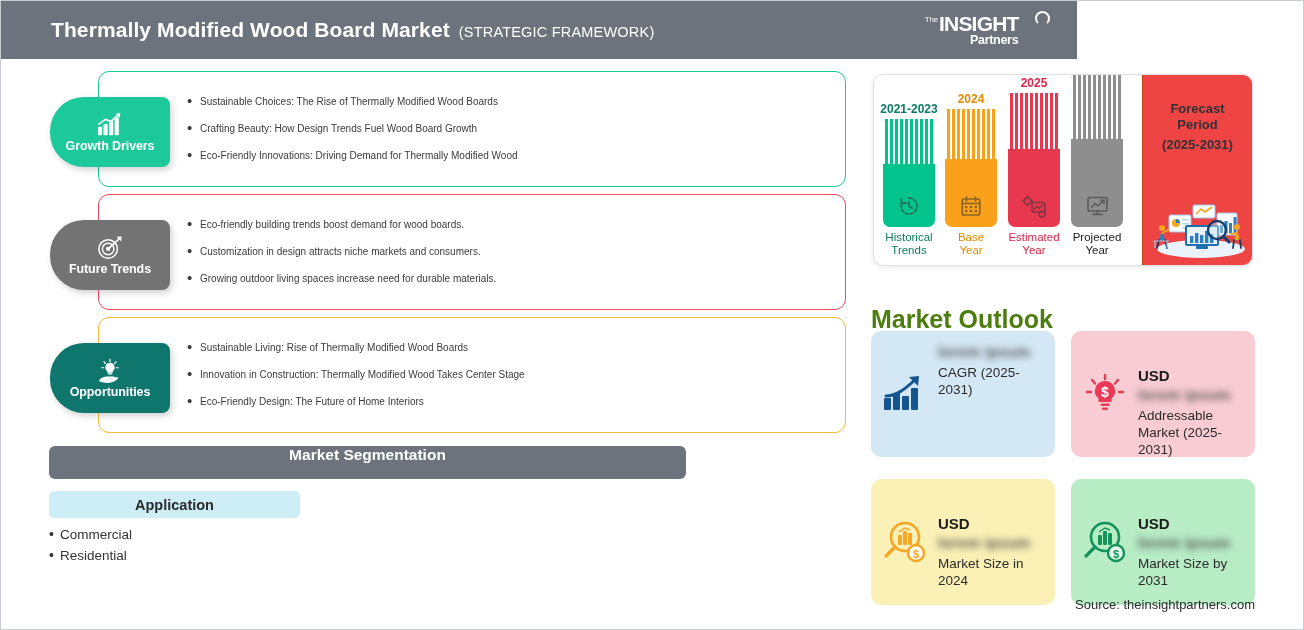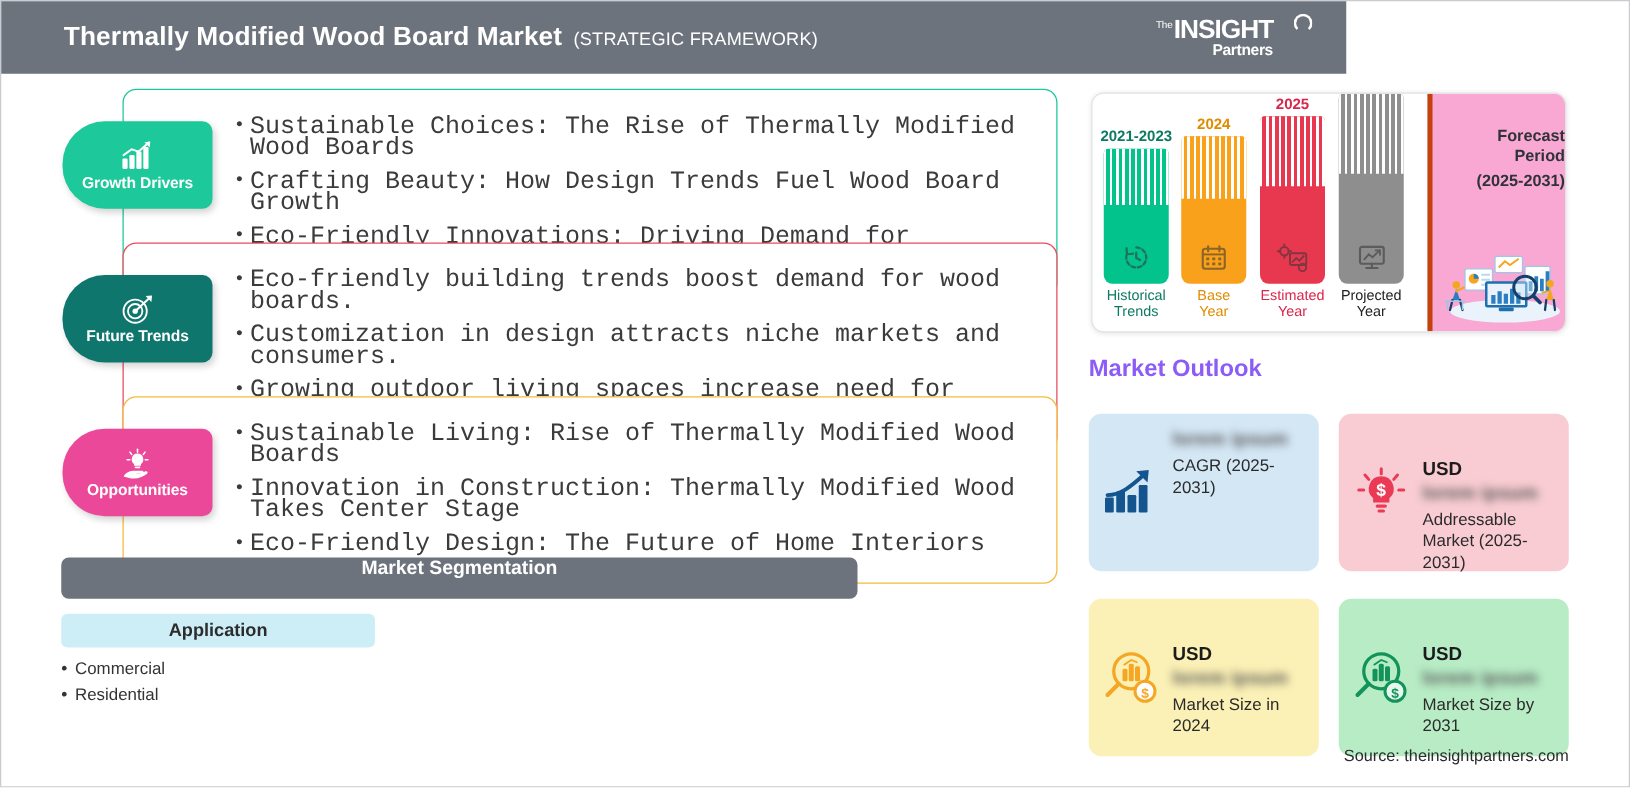"Sustainable Choices: The Rise of" .bullets li { font-family: Liberation Mono, monospace -> none; font-size: 20px -> 10px }
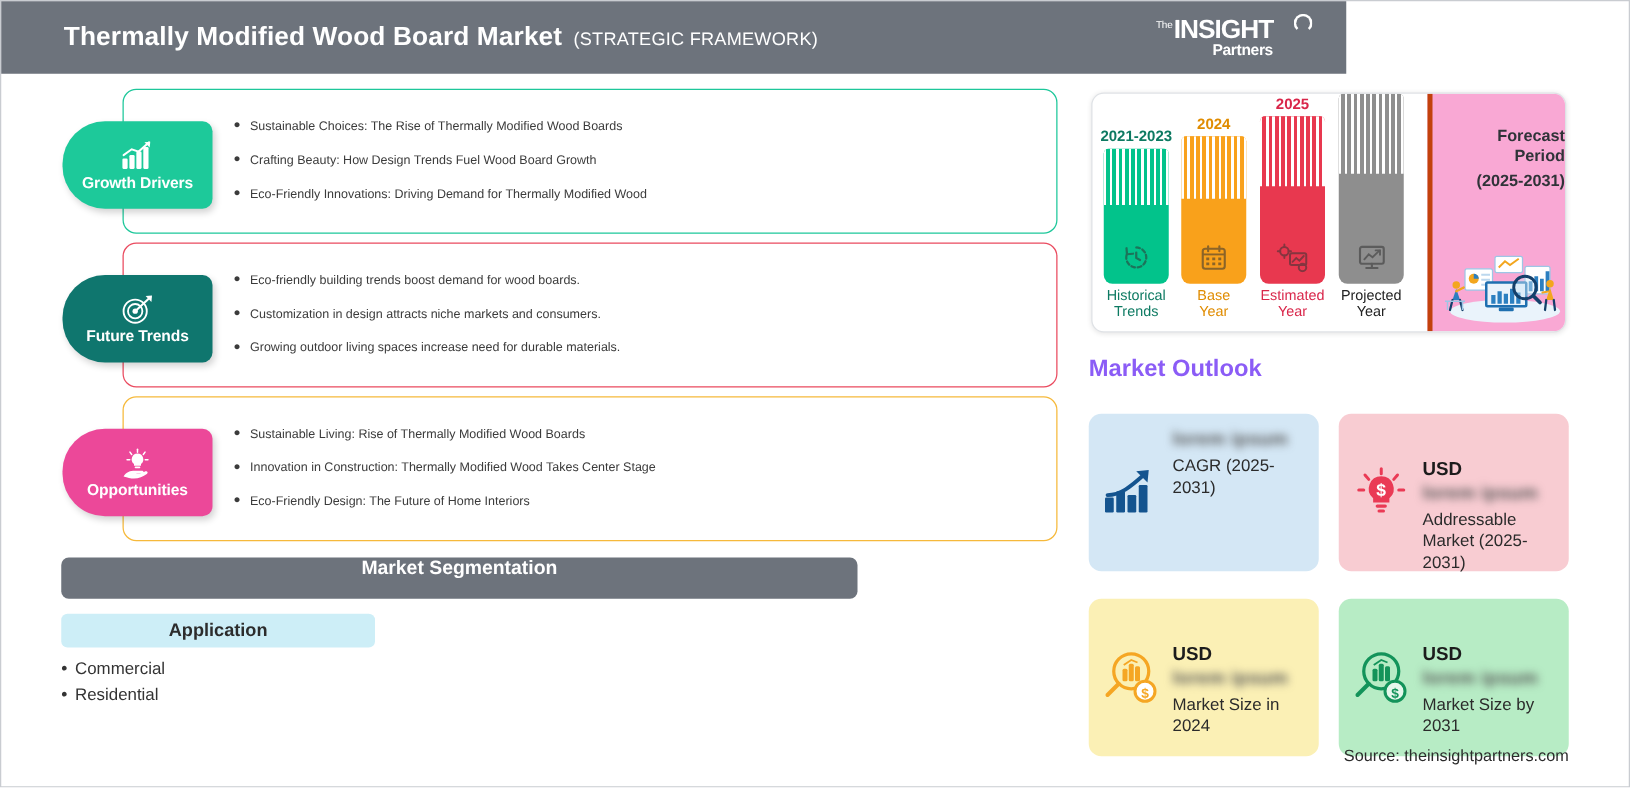"Forecast" #forecast-area { background: #f9a8d4 -> #ef4444; border-left: 4px solid #c2410c -> 1px solid #c2410c; text-align: right -> center }
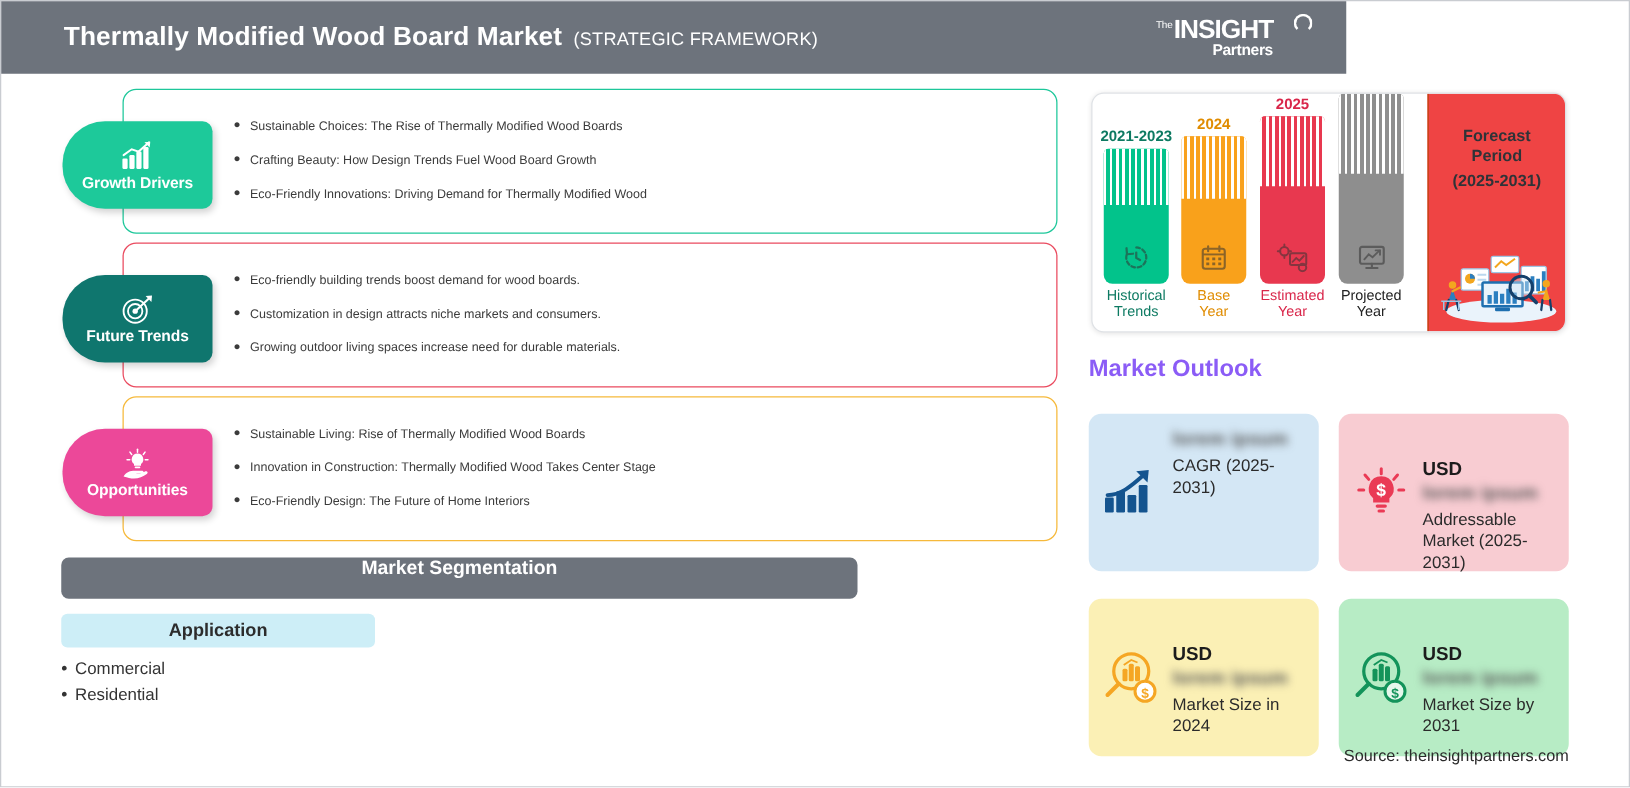"Future Trends" .badge.red { background: #0f766e -> #737373 }
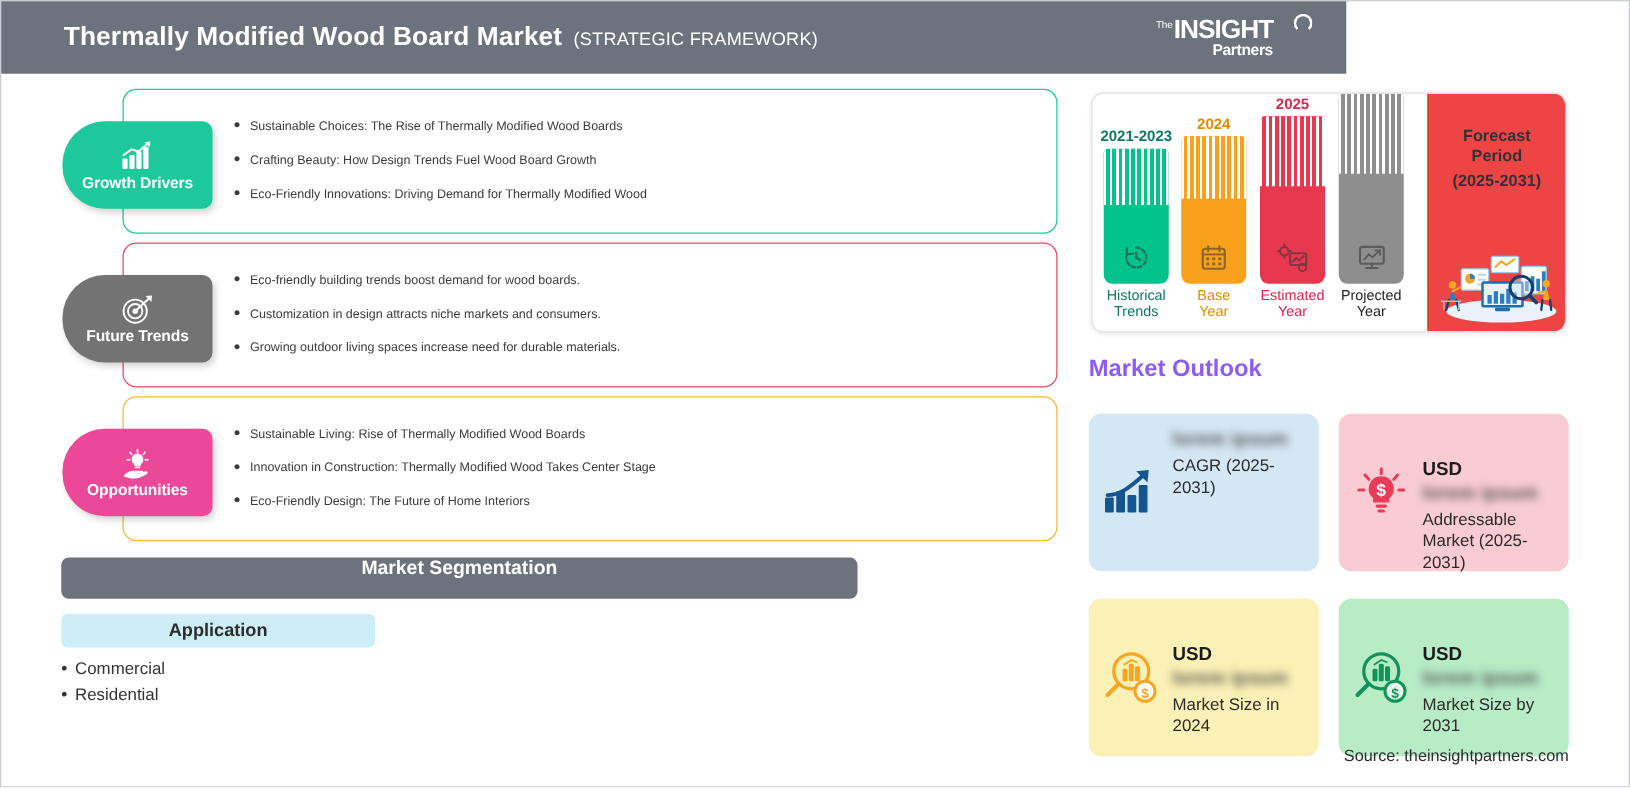"Market Outlook" #outlook-title { color: #8b5cf6 -> #4d7c0f; font-size: 19px -> 25px; top: 284px -> 304px }
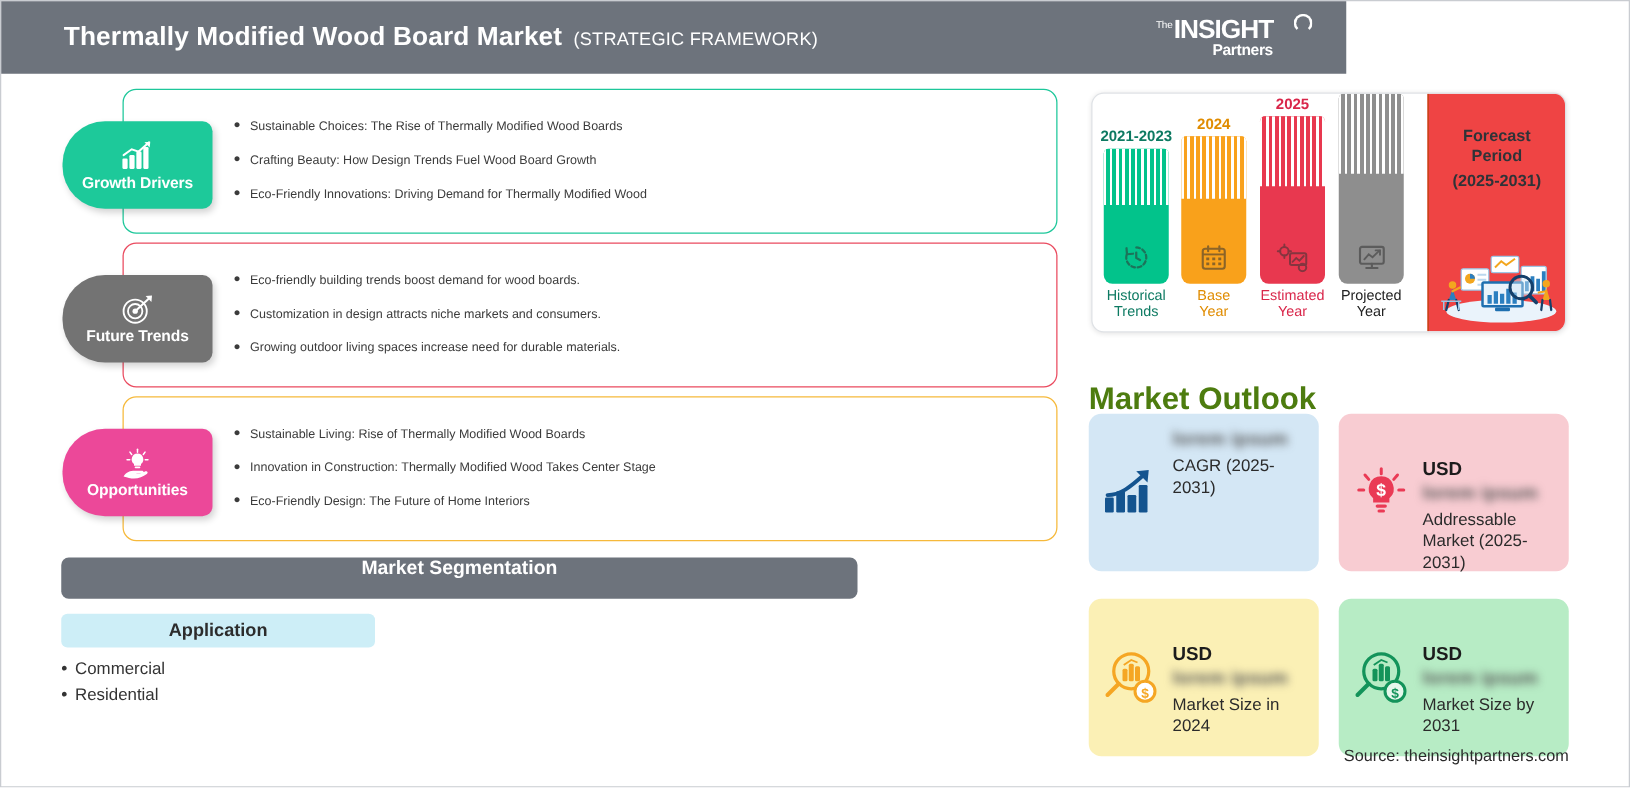"Opportunities" .badge.amber { background: #ec4899 -> #0f766e }
